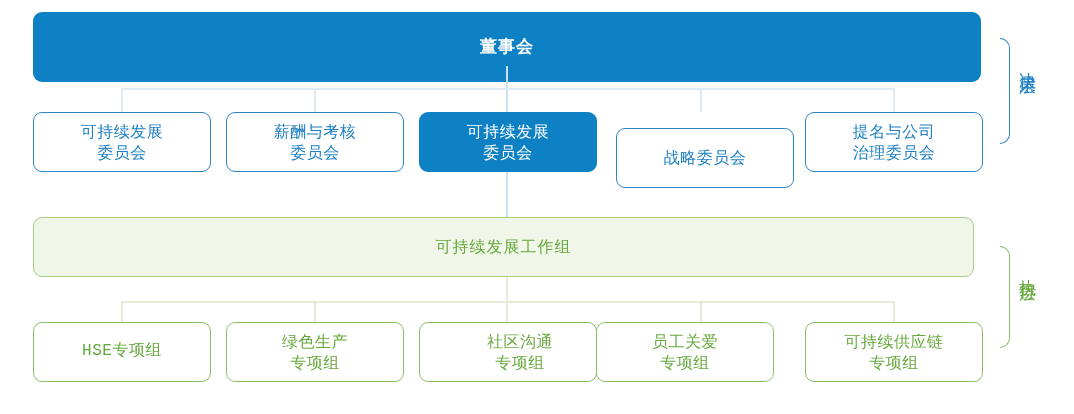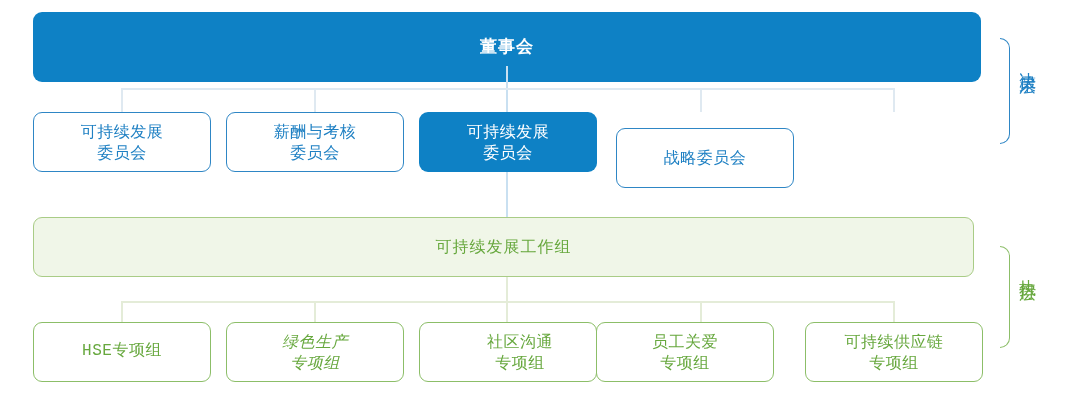"提名与公司" div.box { html: none -> <div>提名与公司 治理委员会</div> }
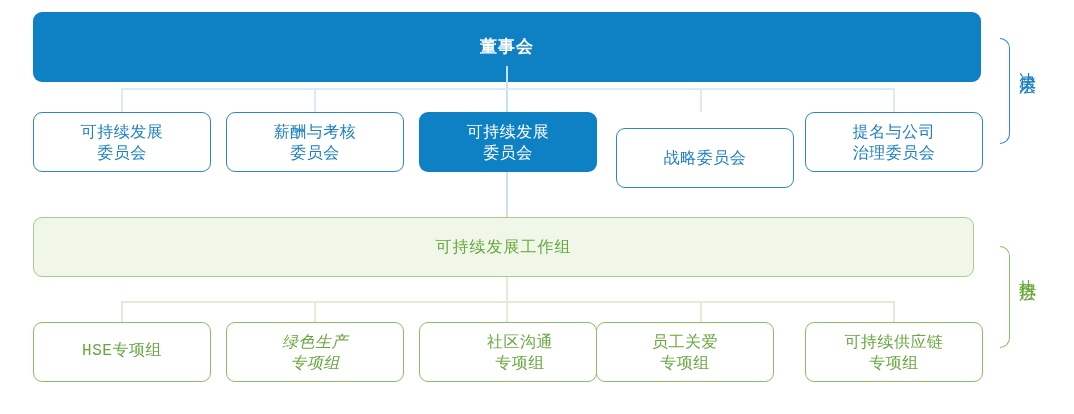"绿色生产" div.box { font-style: italic -> none }
